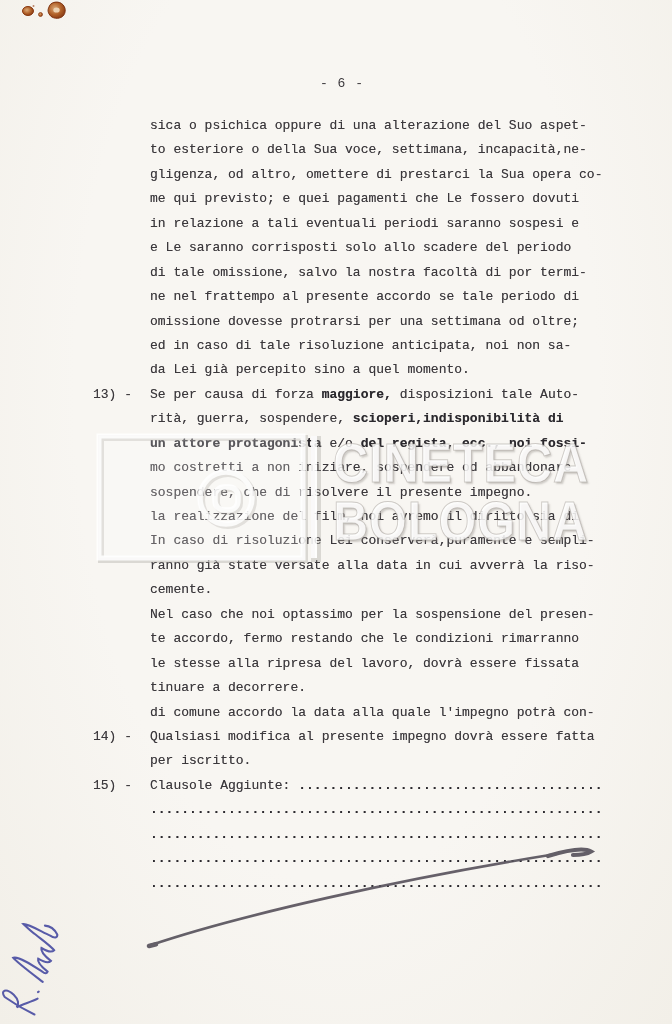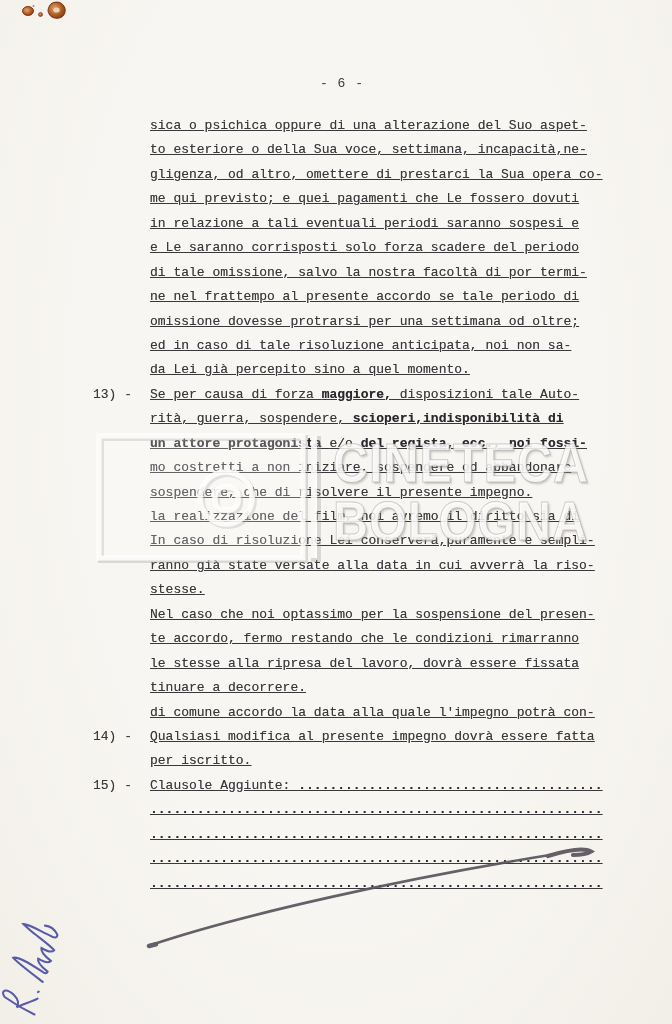"sica o psichica oppure di" .doc { text-decoration: underline -> none }
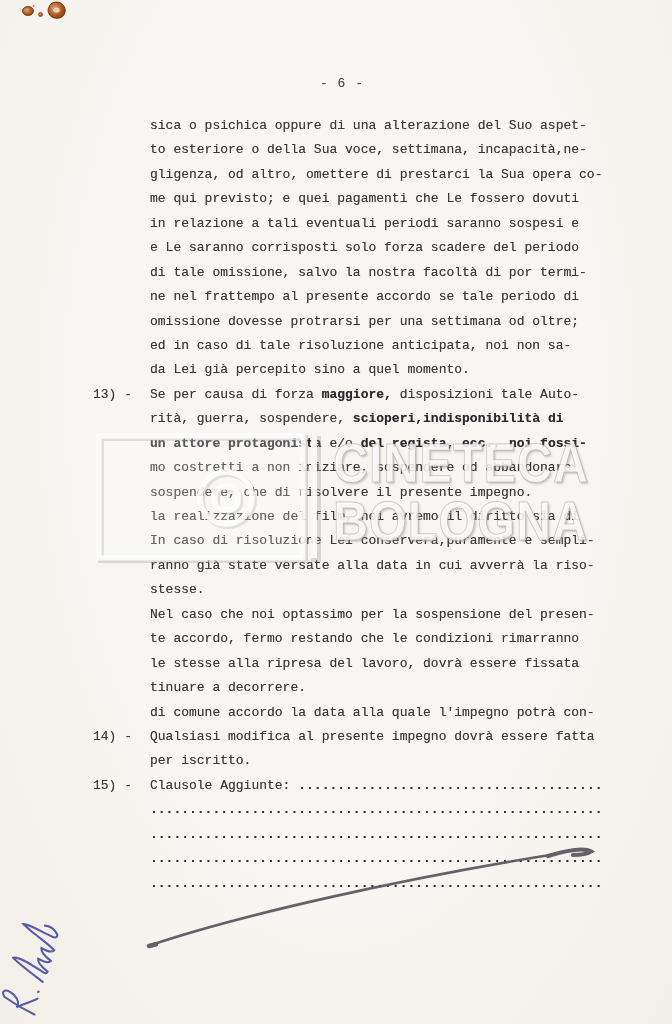"e Le saranno corrisposti solo" span { text: forza -> allo }
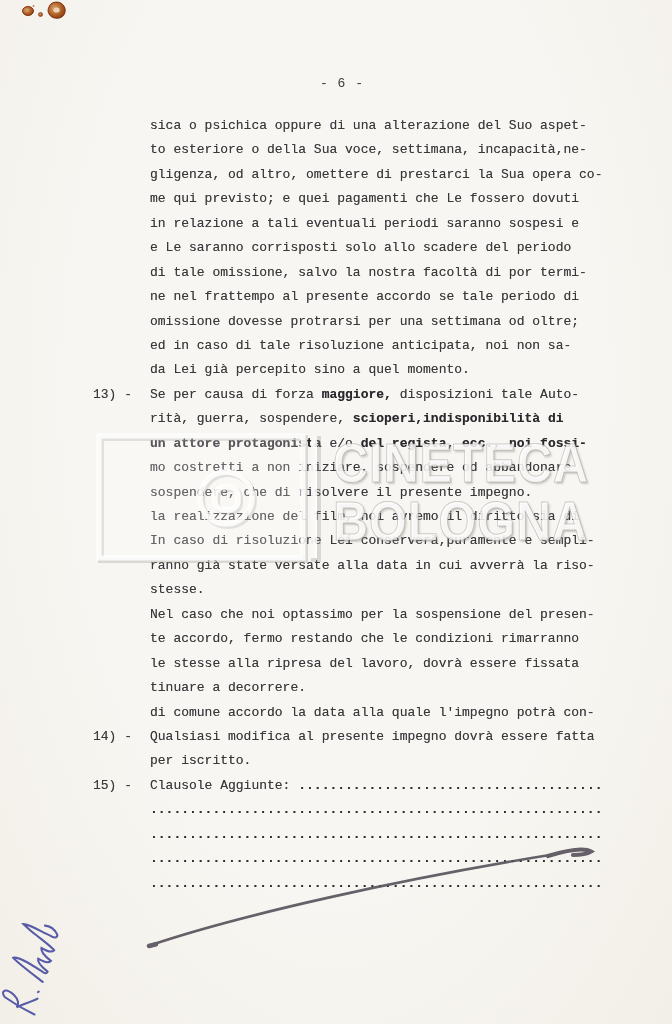"stesse." span { text: stesse -> cemente }
